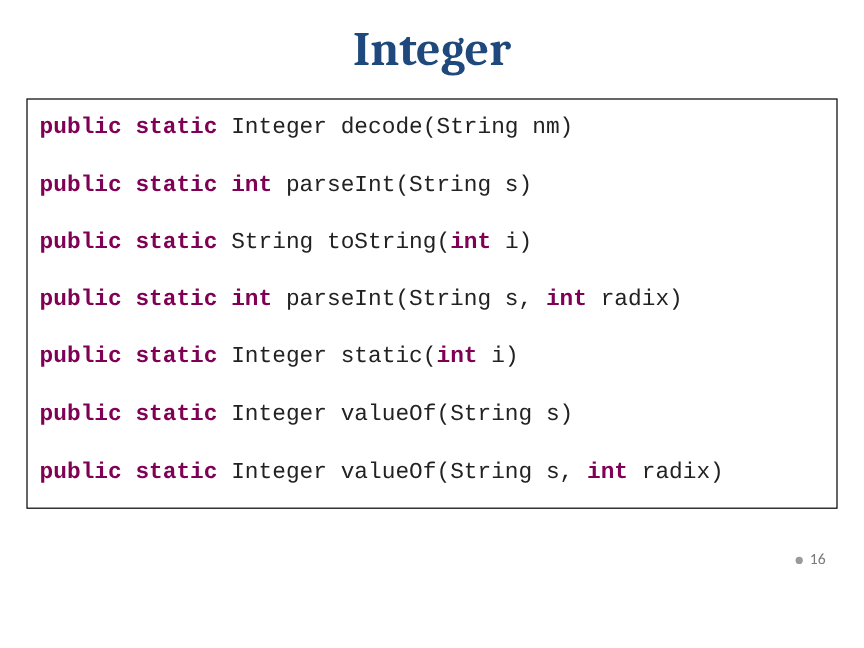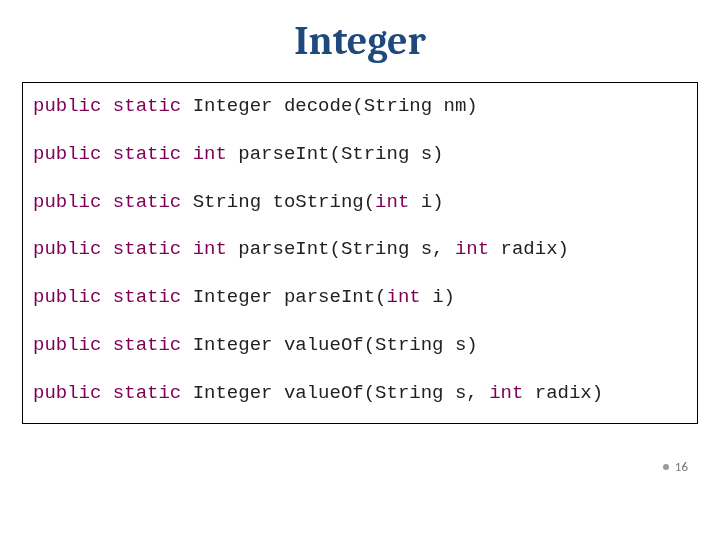"public" .kw { font-weight: normal -> bold }
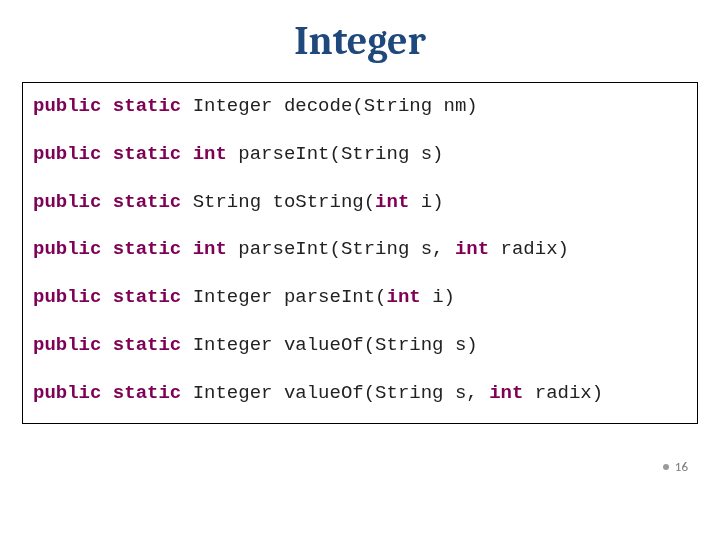"parseInt(" span { text: parseInt -> static }
